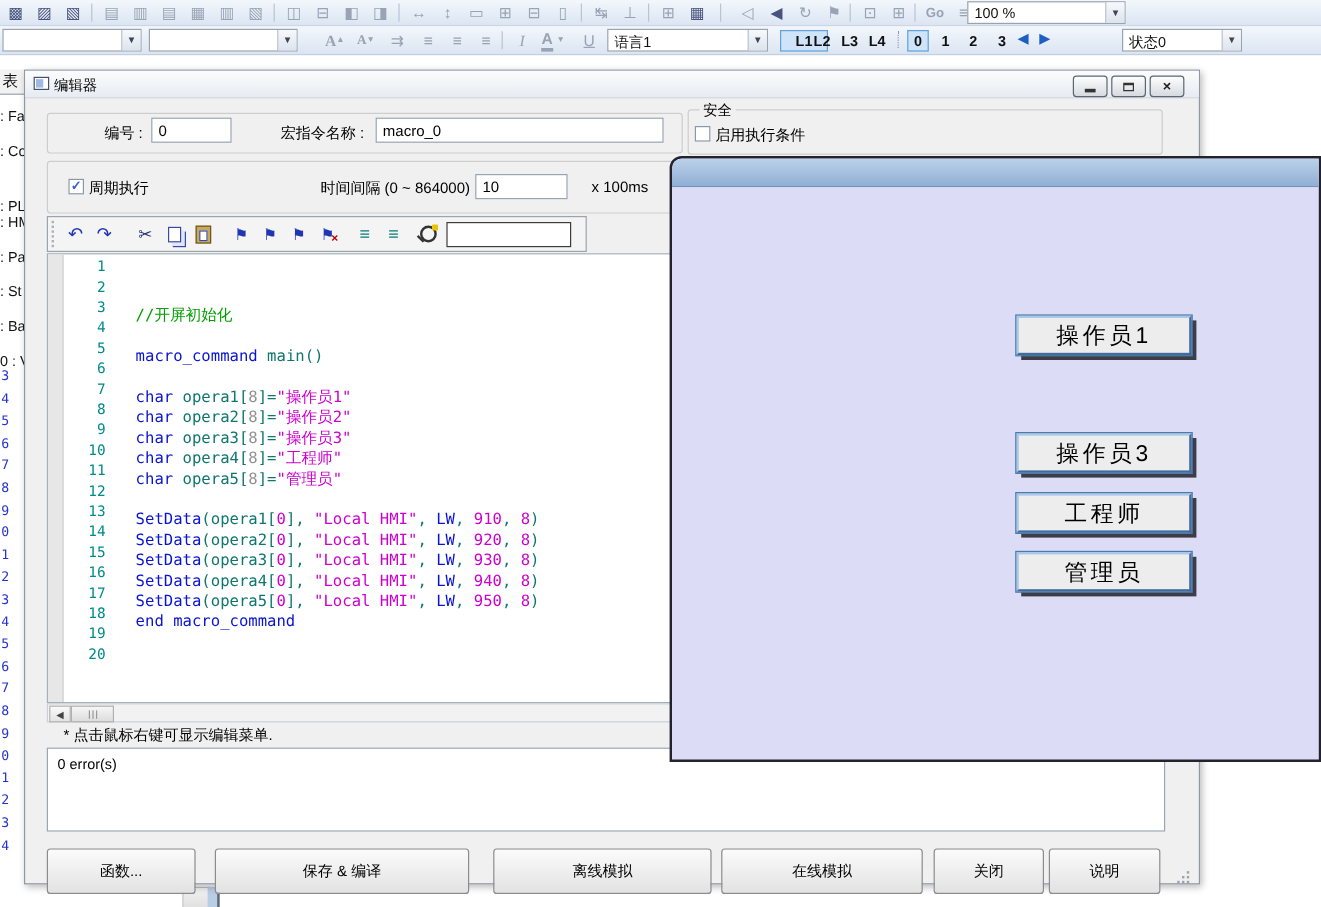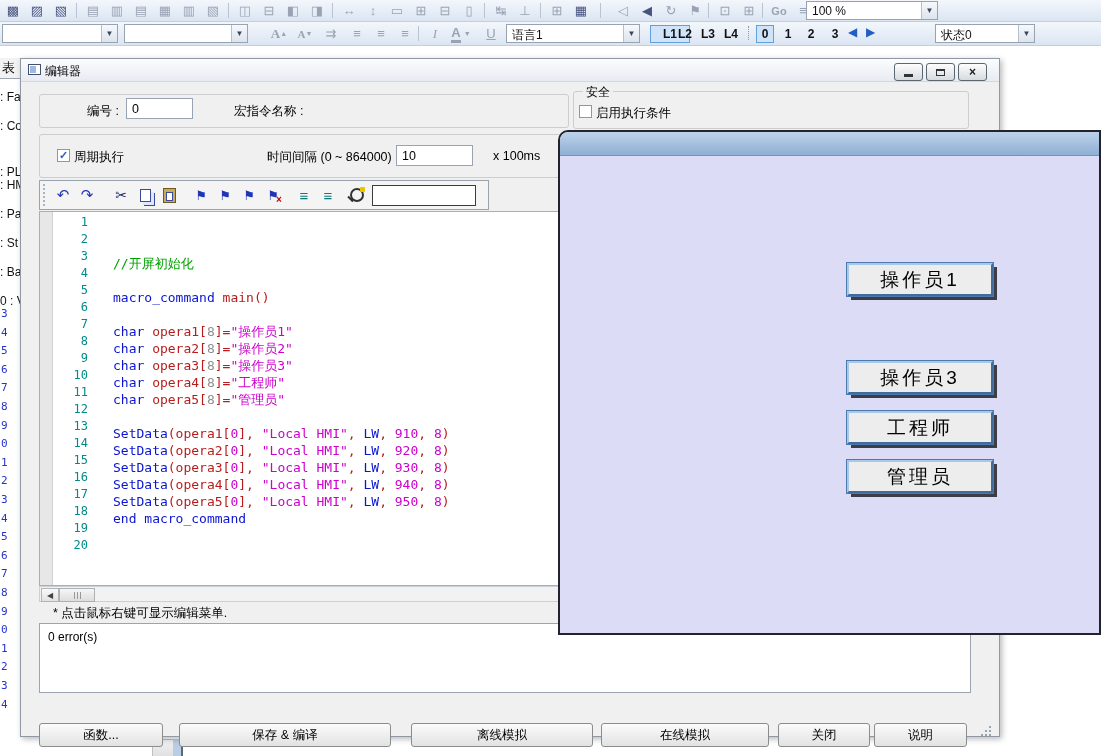"macro_0" input.tin { html: none -> <input> }
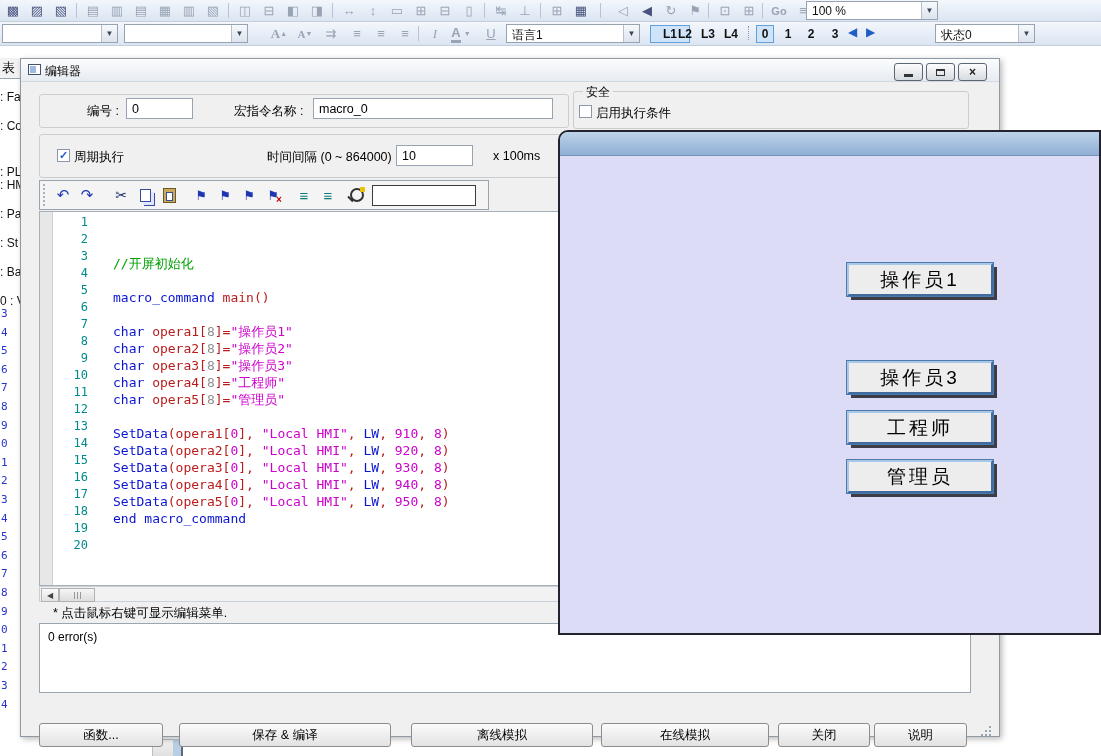"main()" .id { color: #b91c1c -> #0f766e }
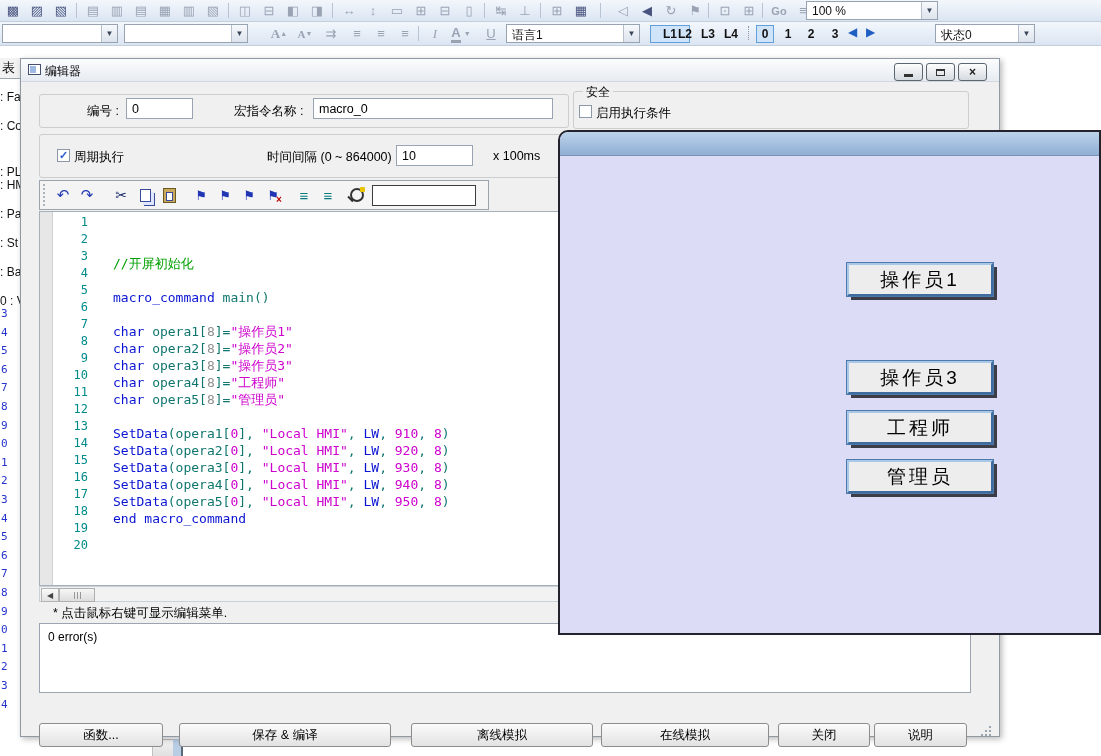"函数..." .bbtn { height: 24px -> 38px; top: 664px -> 648px }
